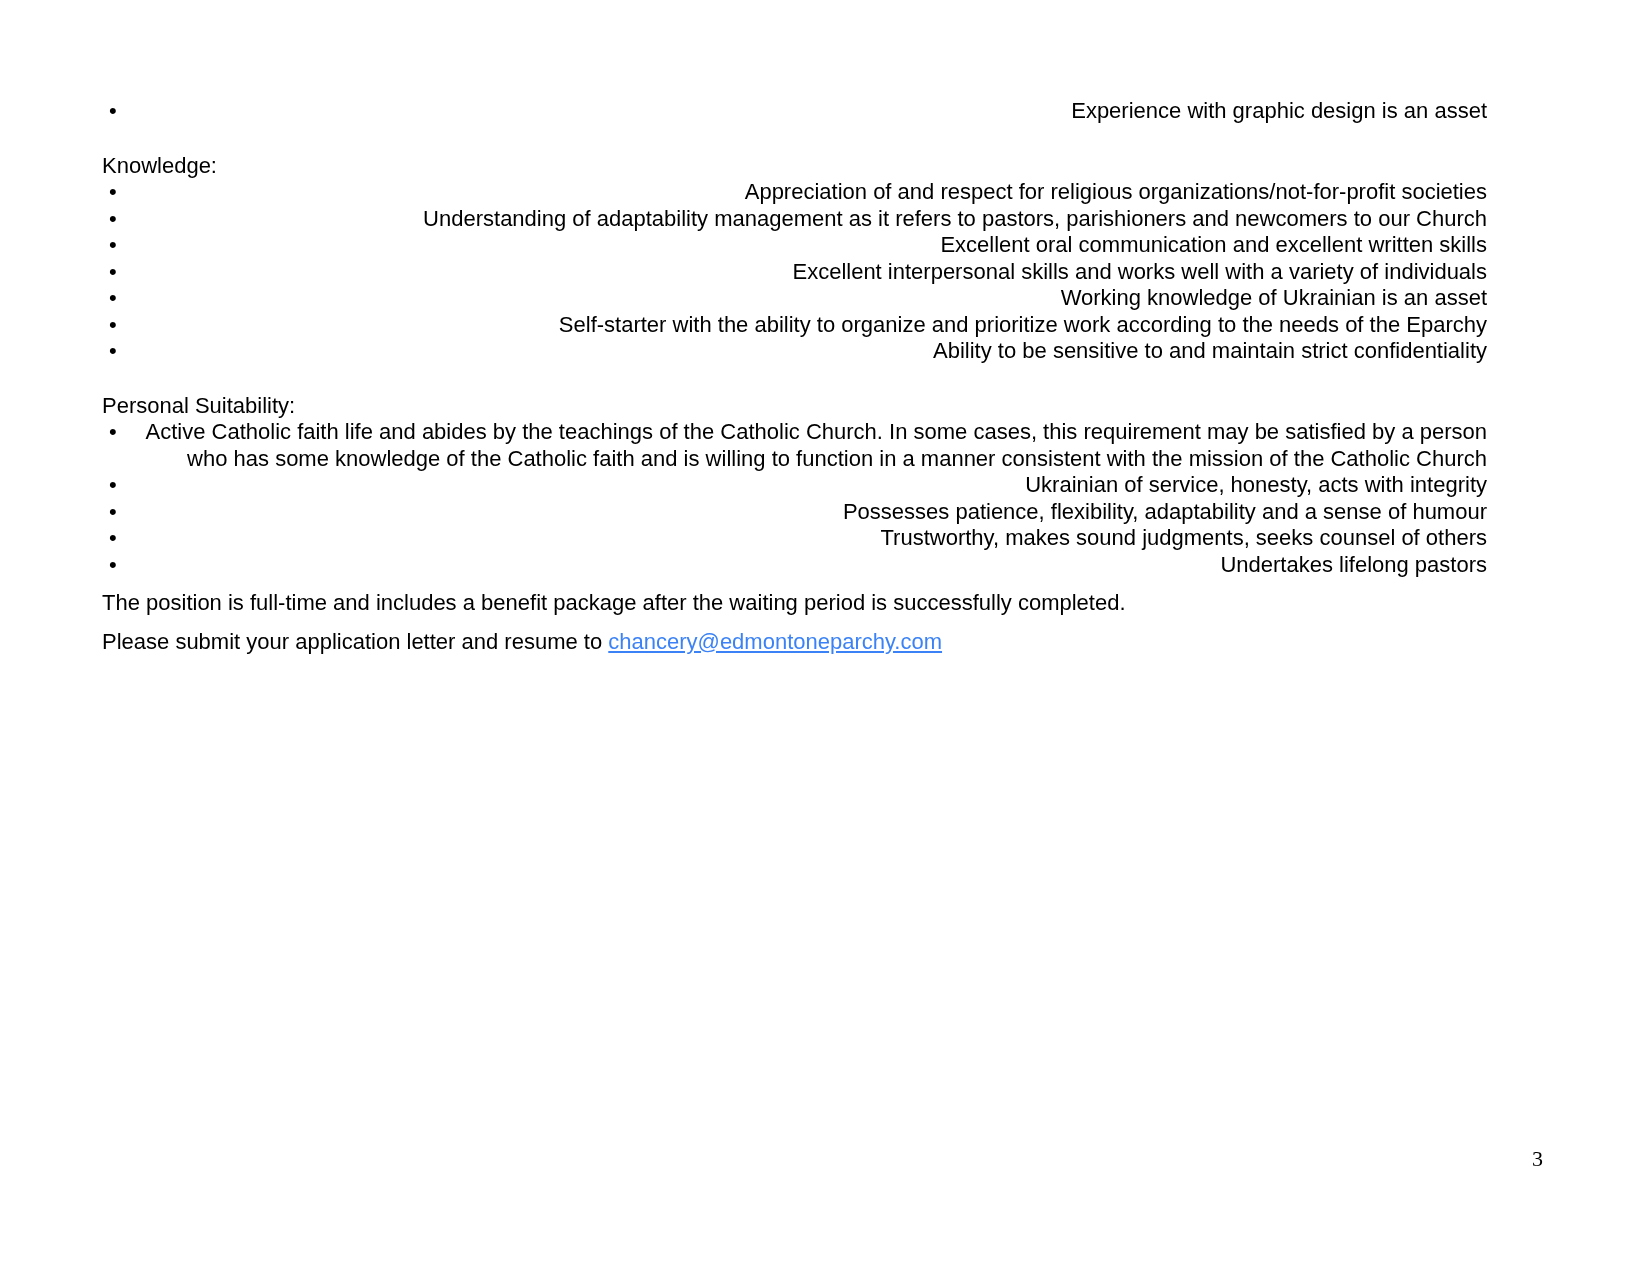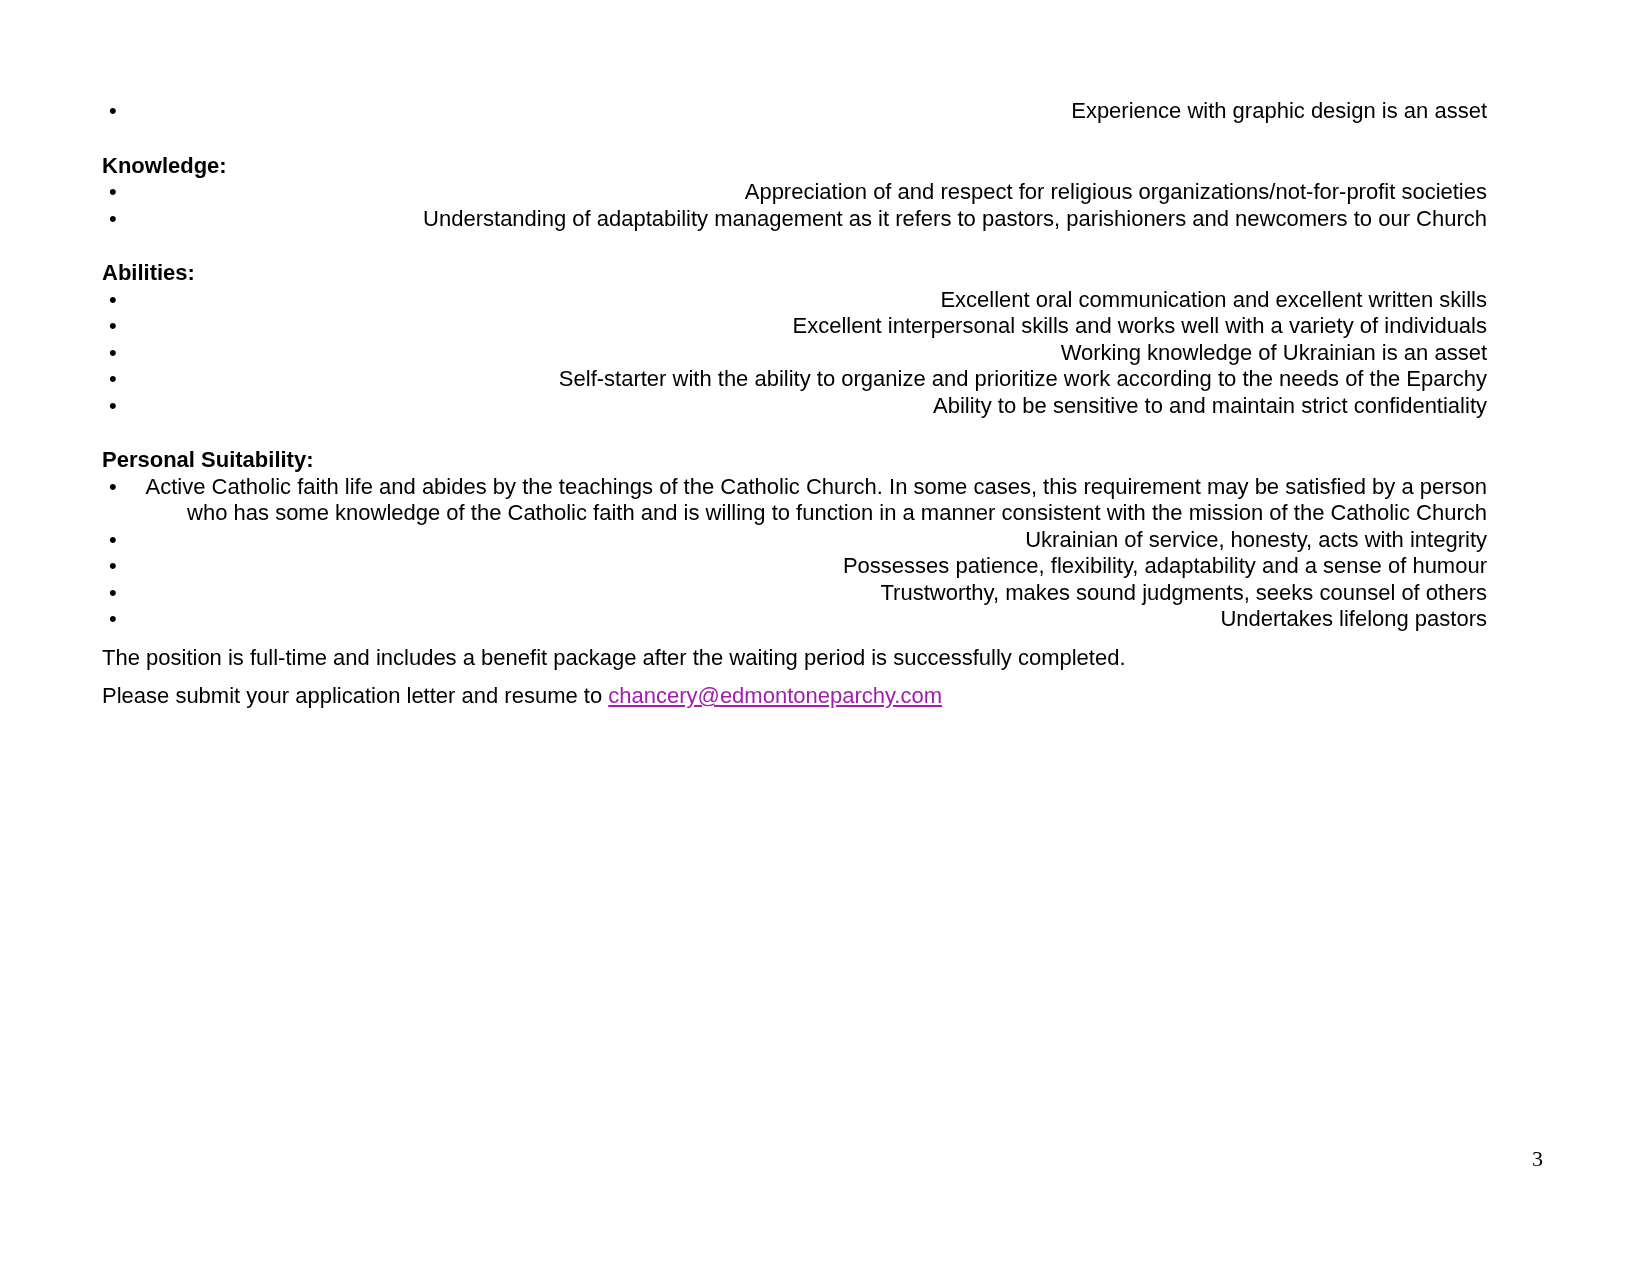"Knowledge:" h2.heading { font-weight: bold -> normal }
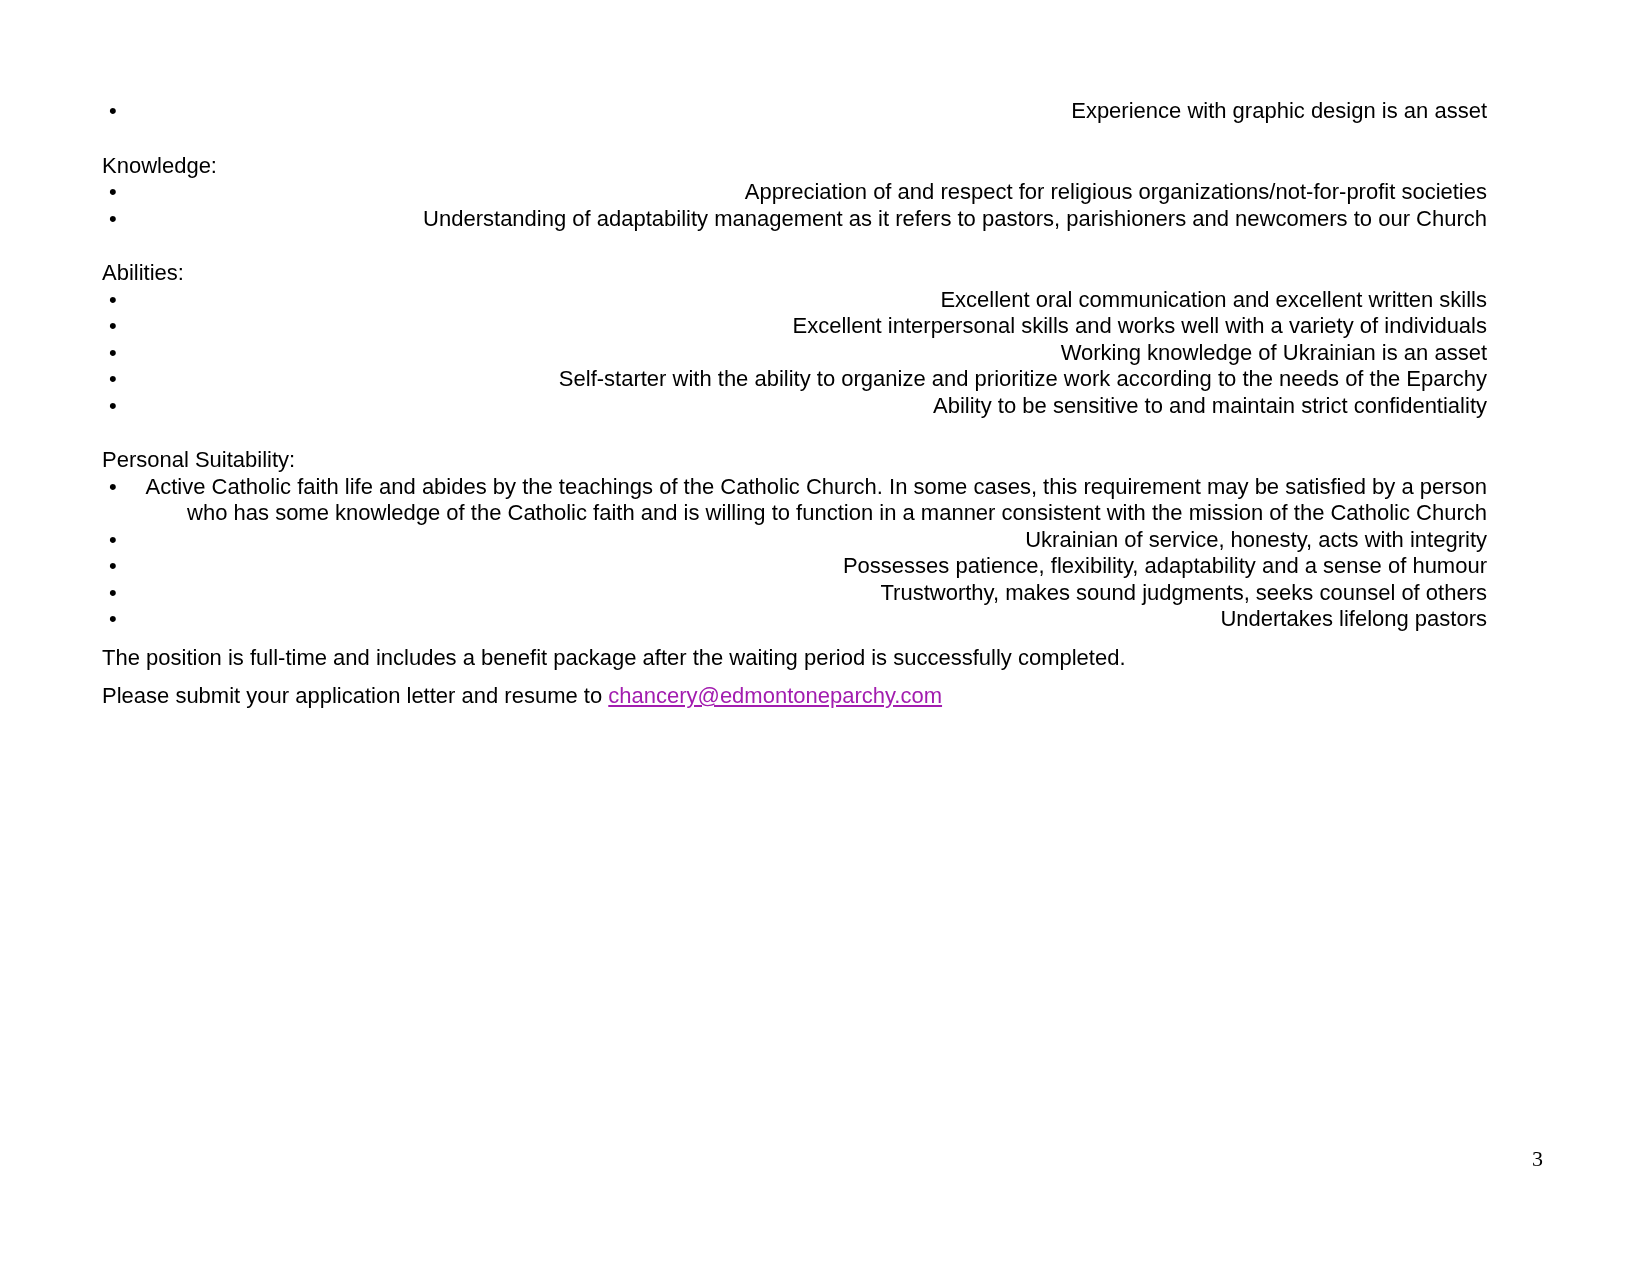"Abilities:" h2.heading { html: <h2>Abilities:</h2> -> none }
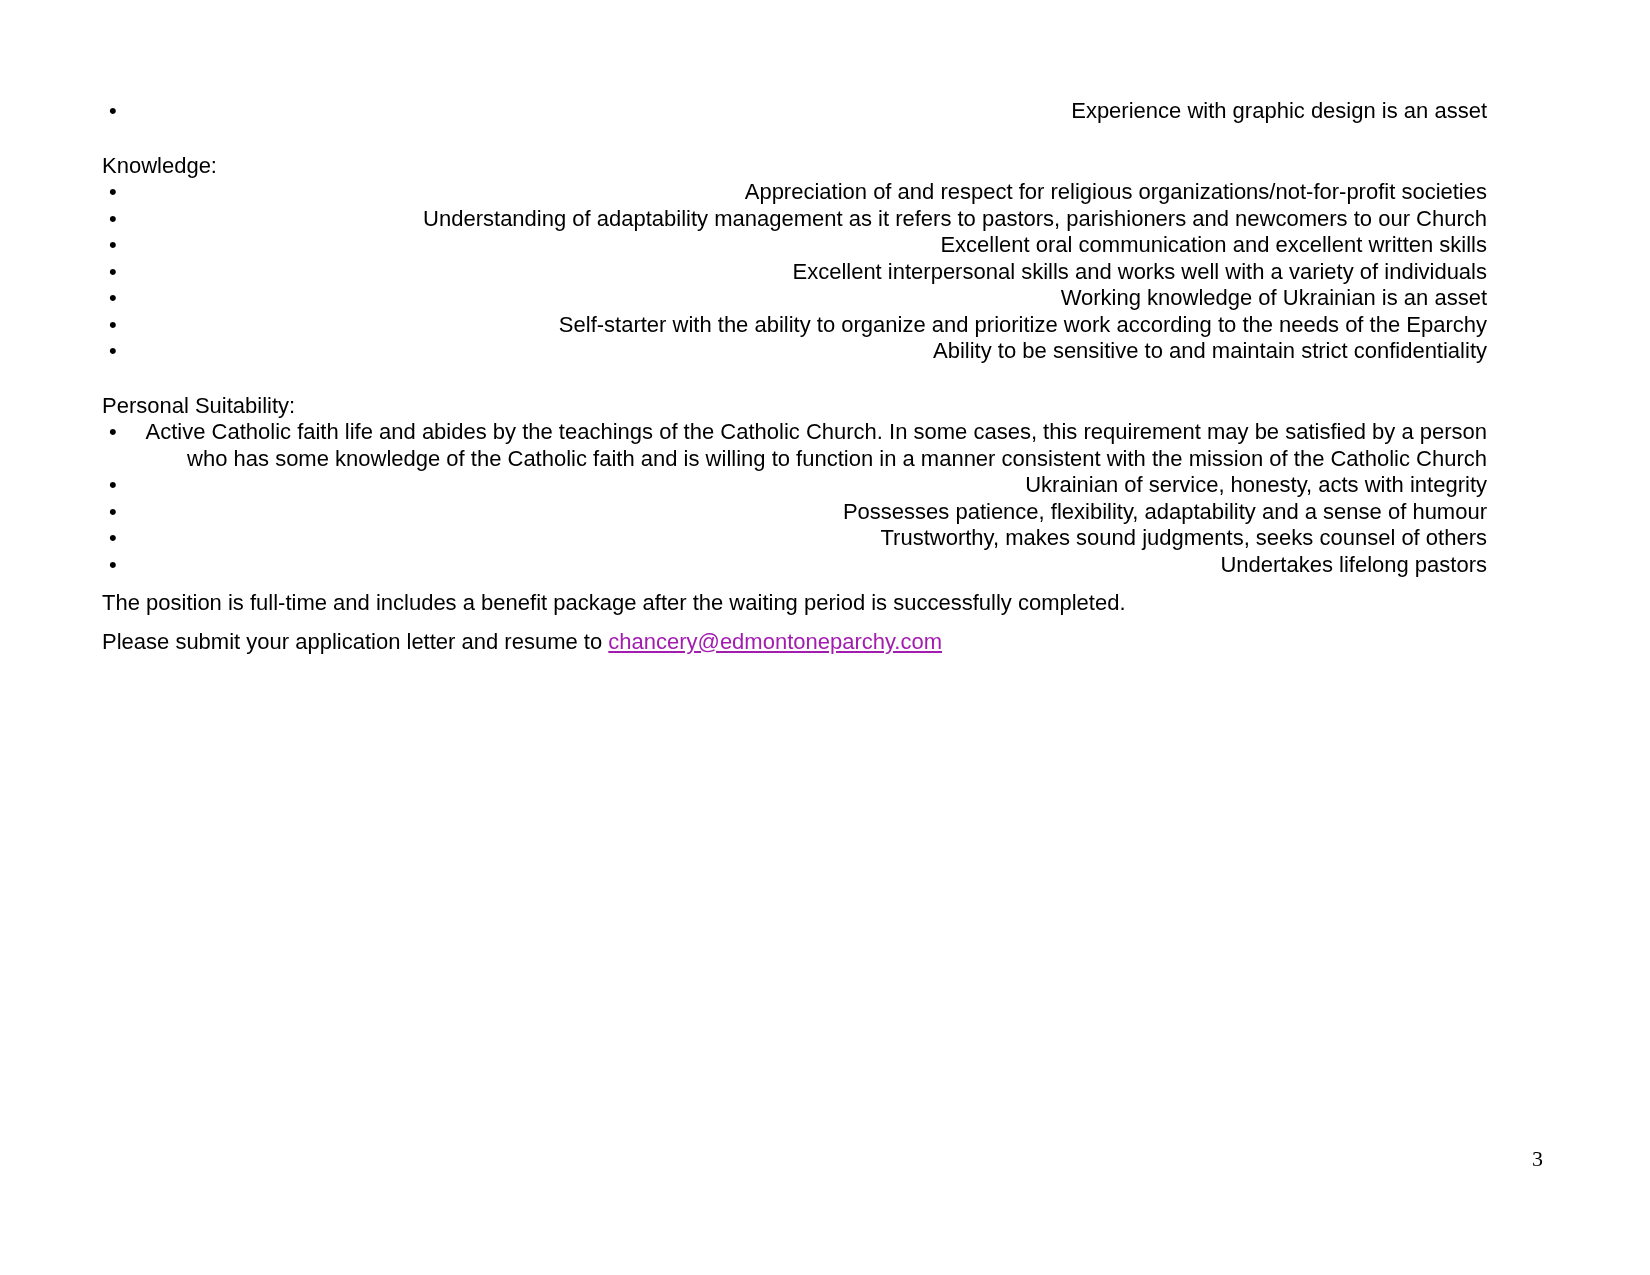"chancery@edmontoneparchy.com" a.email { color: #a21caf -> #3b82f6 }
